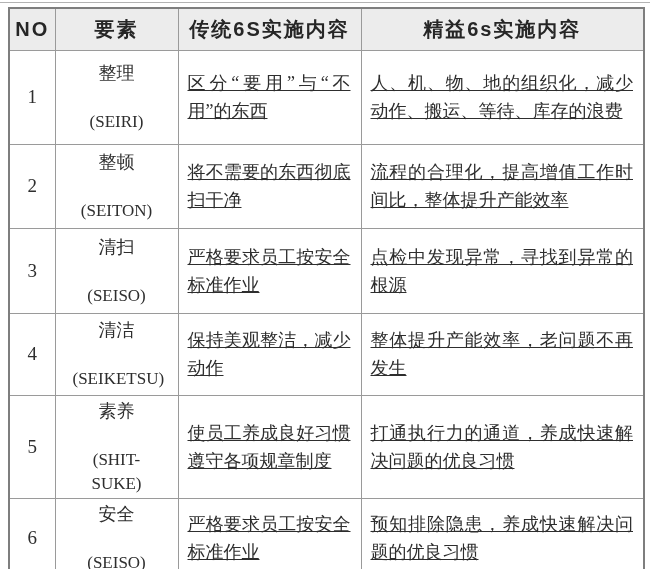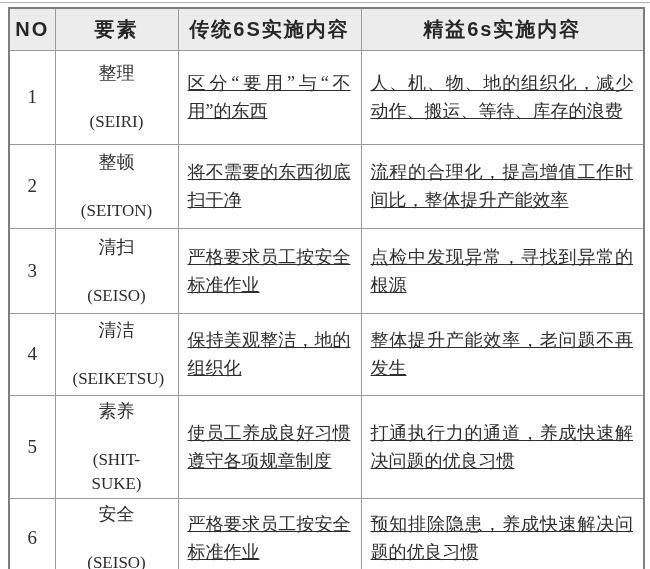"保持美观整洁，地的组织化" td.c-trad { text: 地的组织化 -> 减少动作 }
